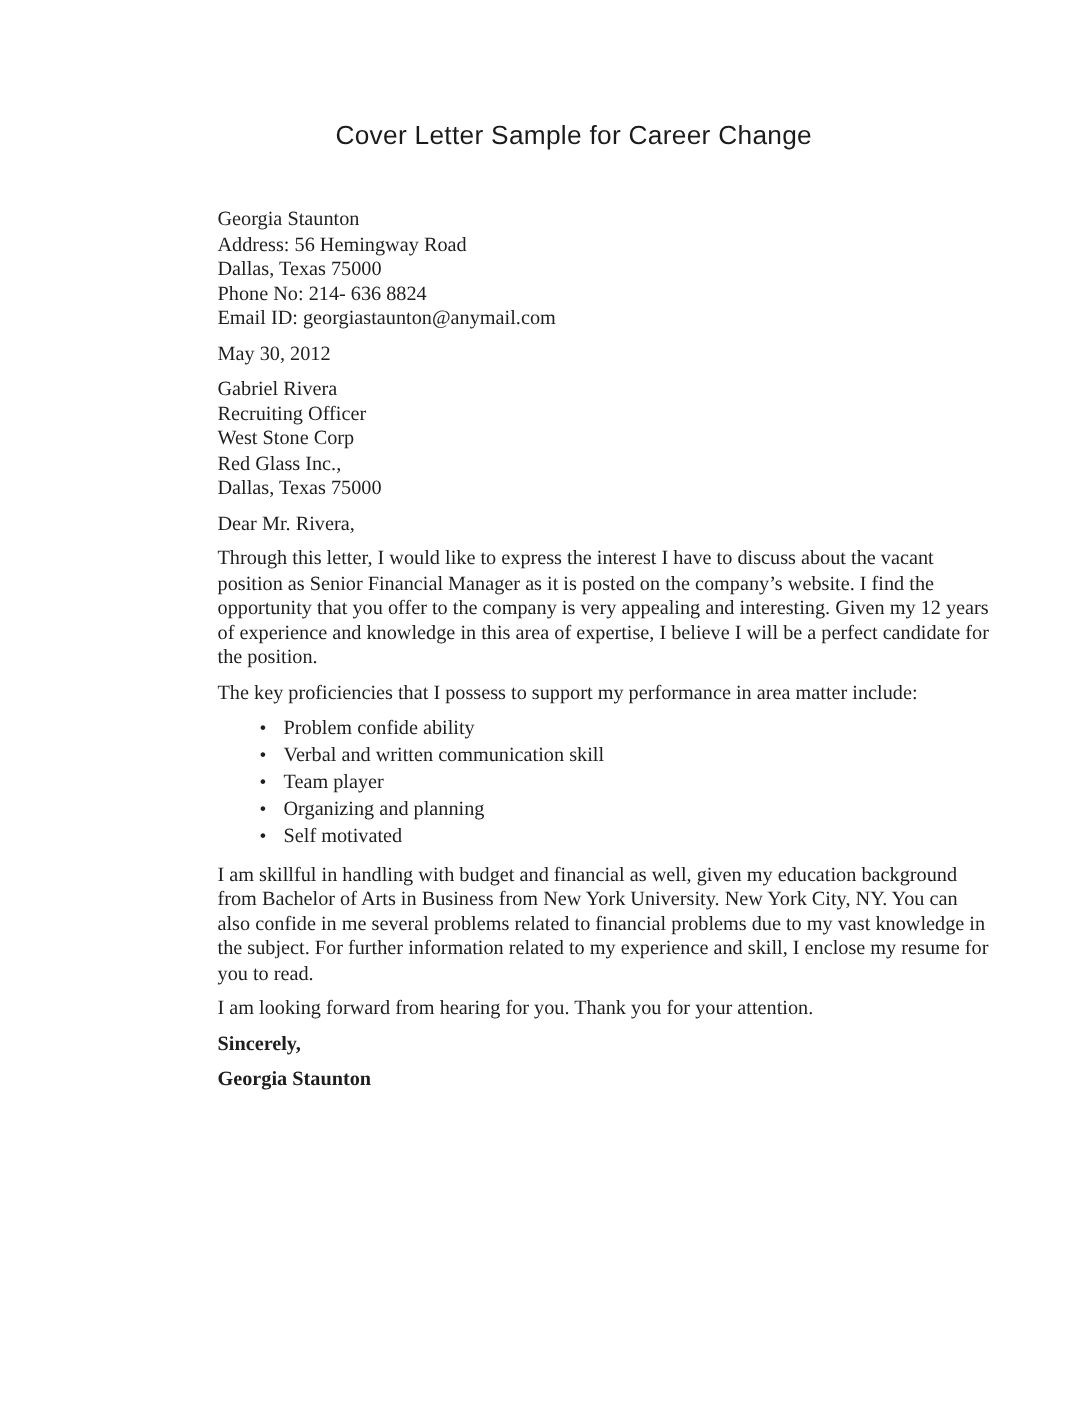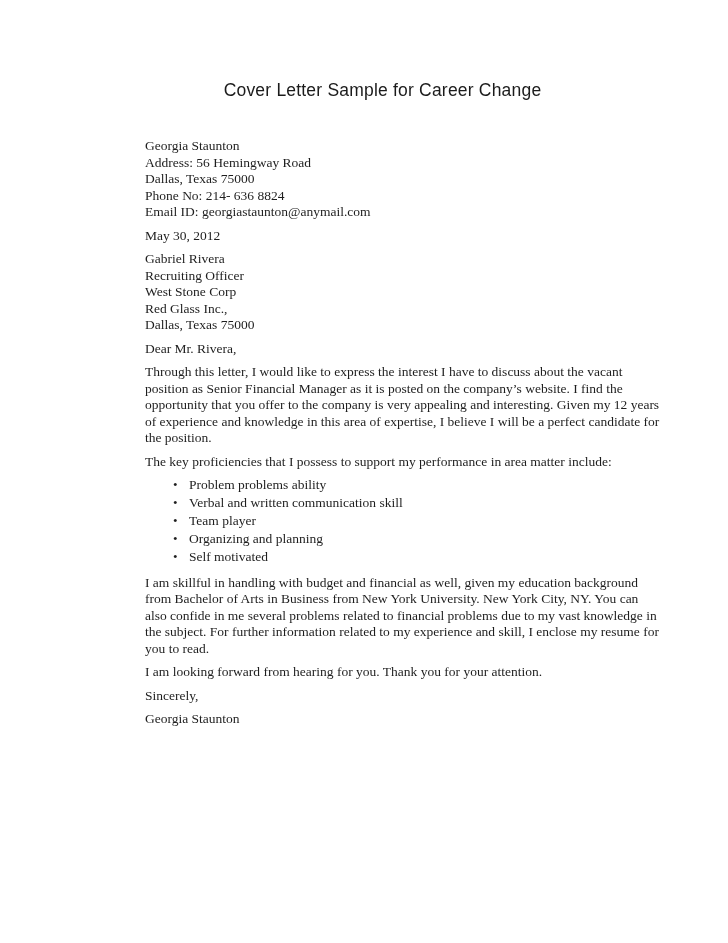"Problem problems ability" li { text: problems -> confide }
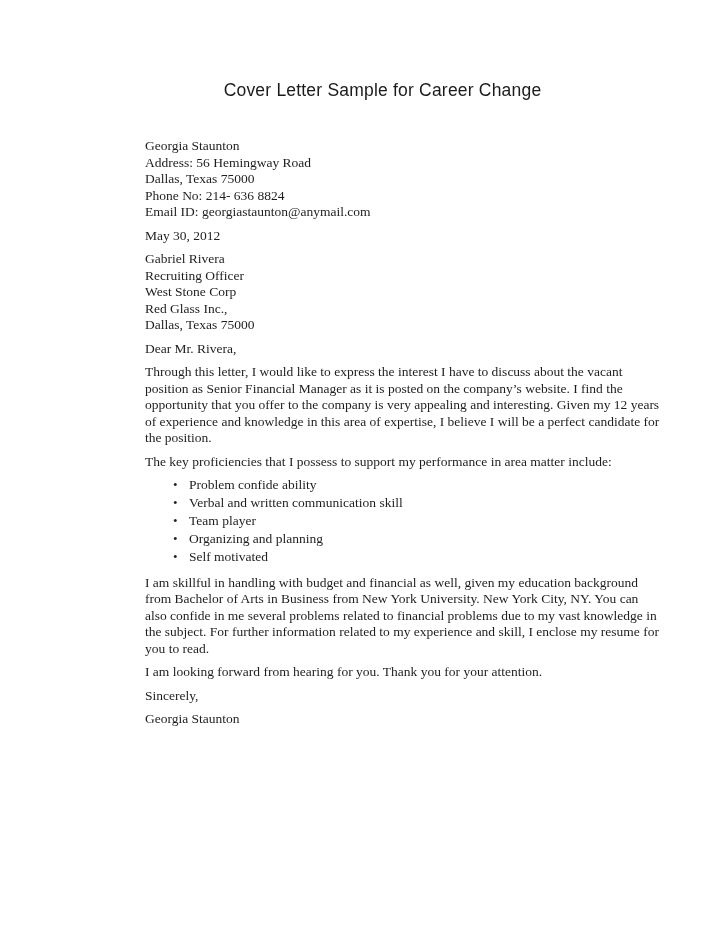"Sincerely," .closing .line { font-weight: none -> bold }
